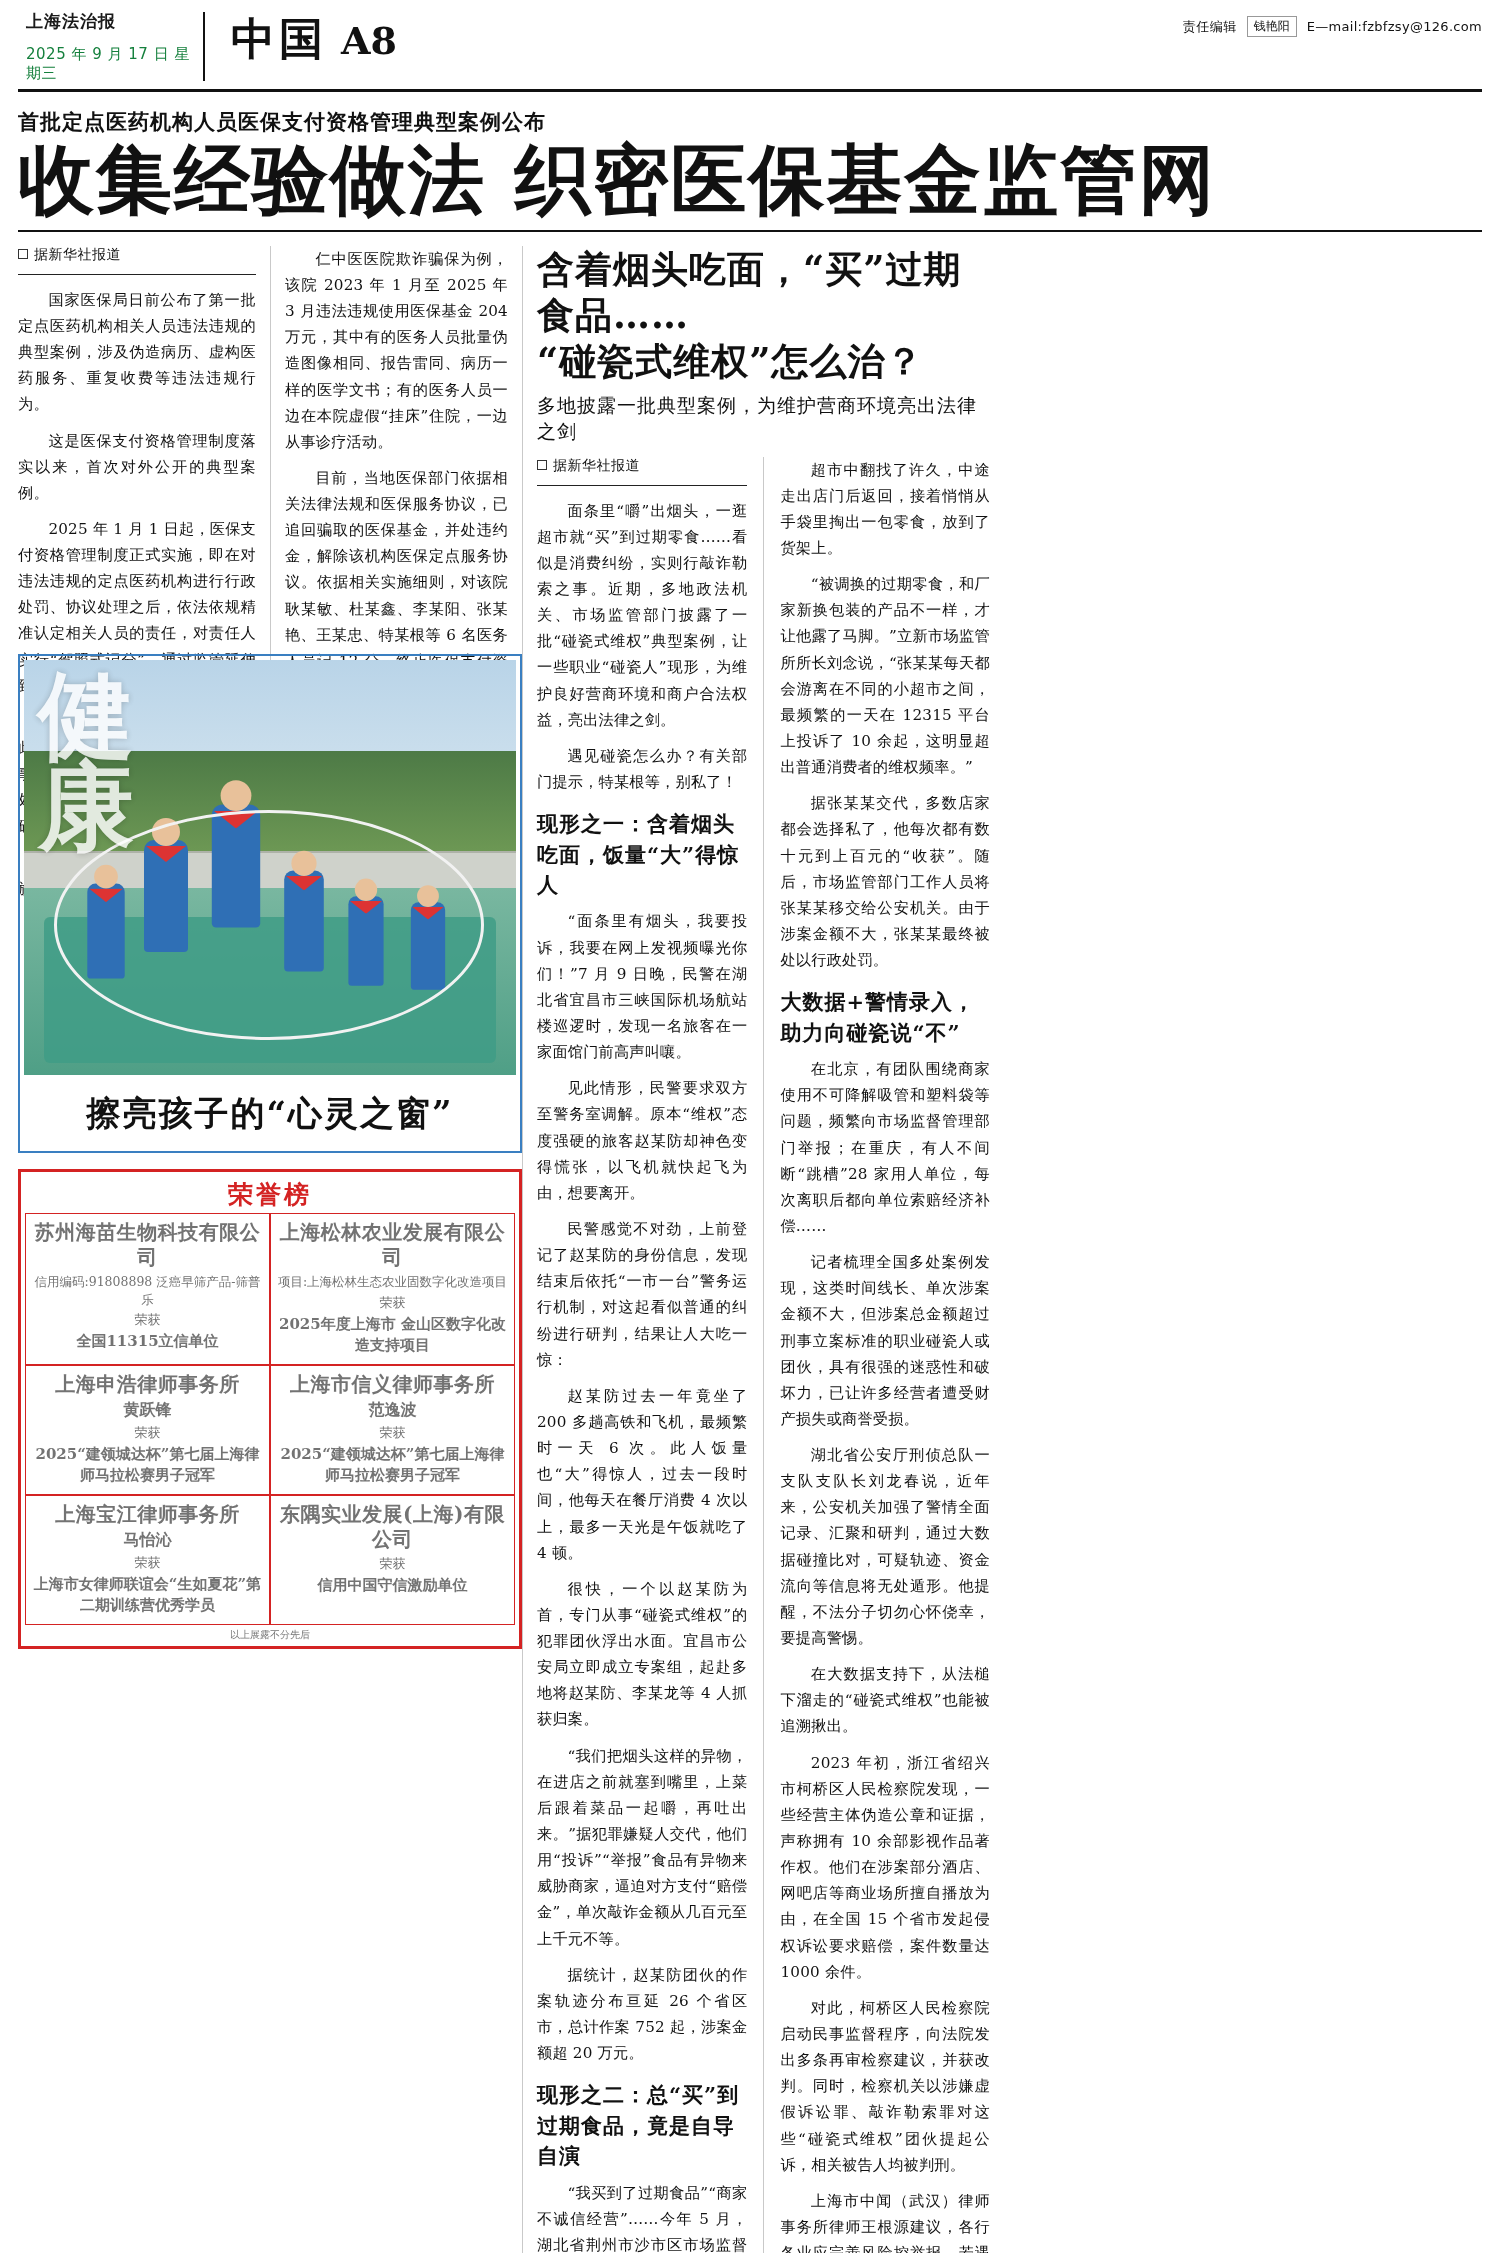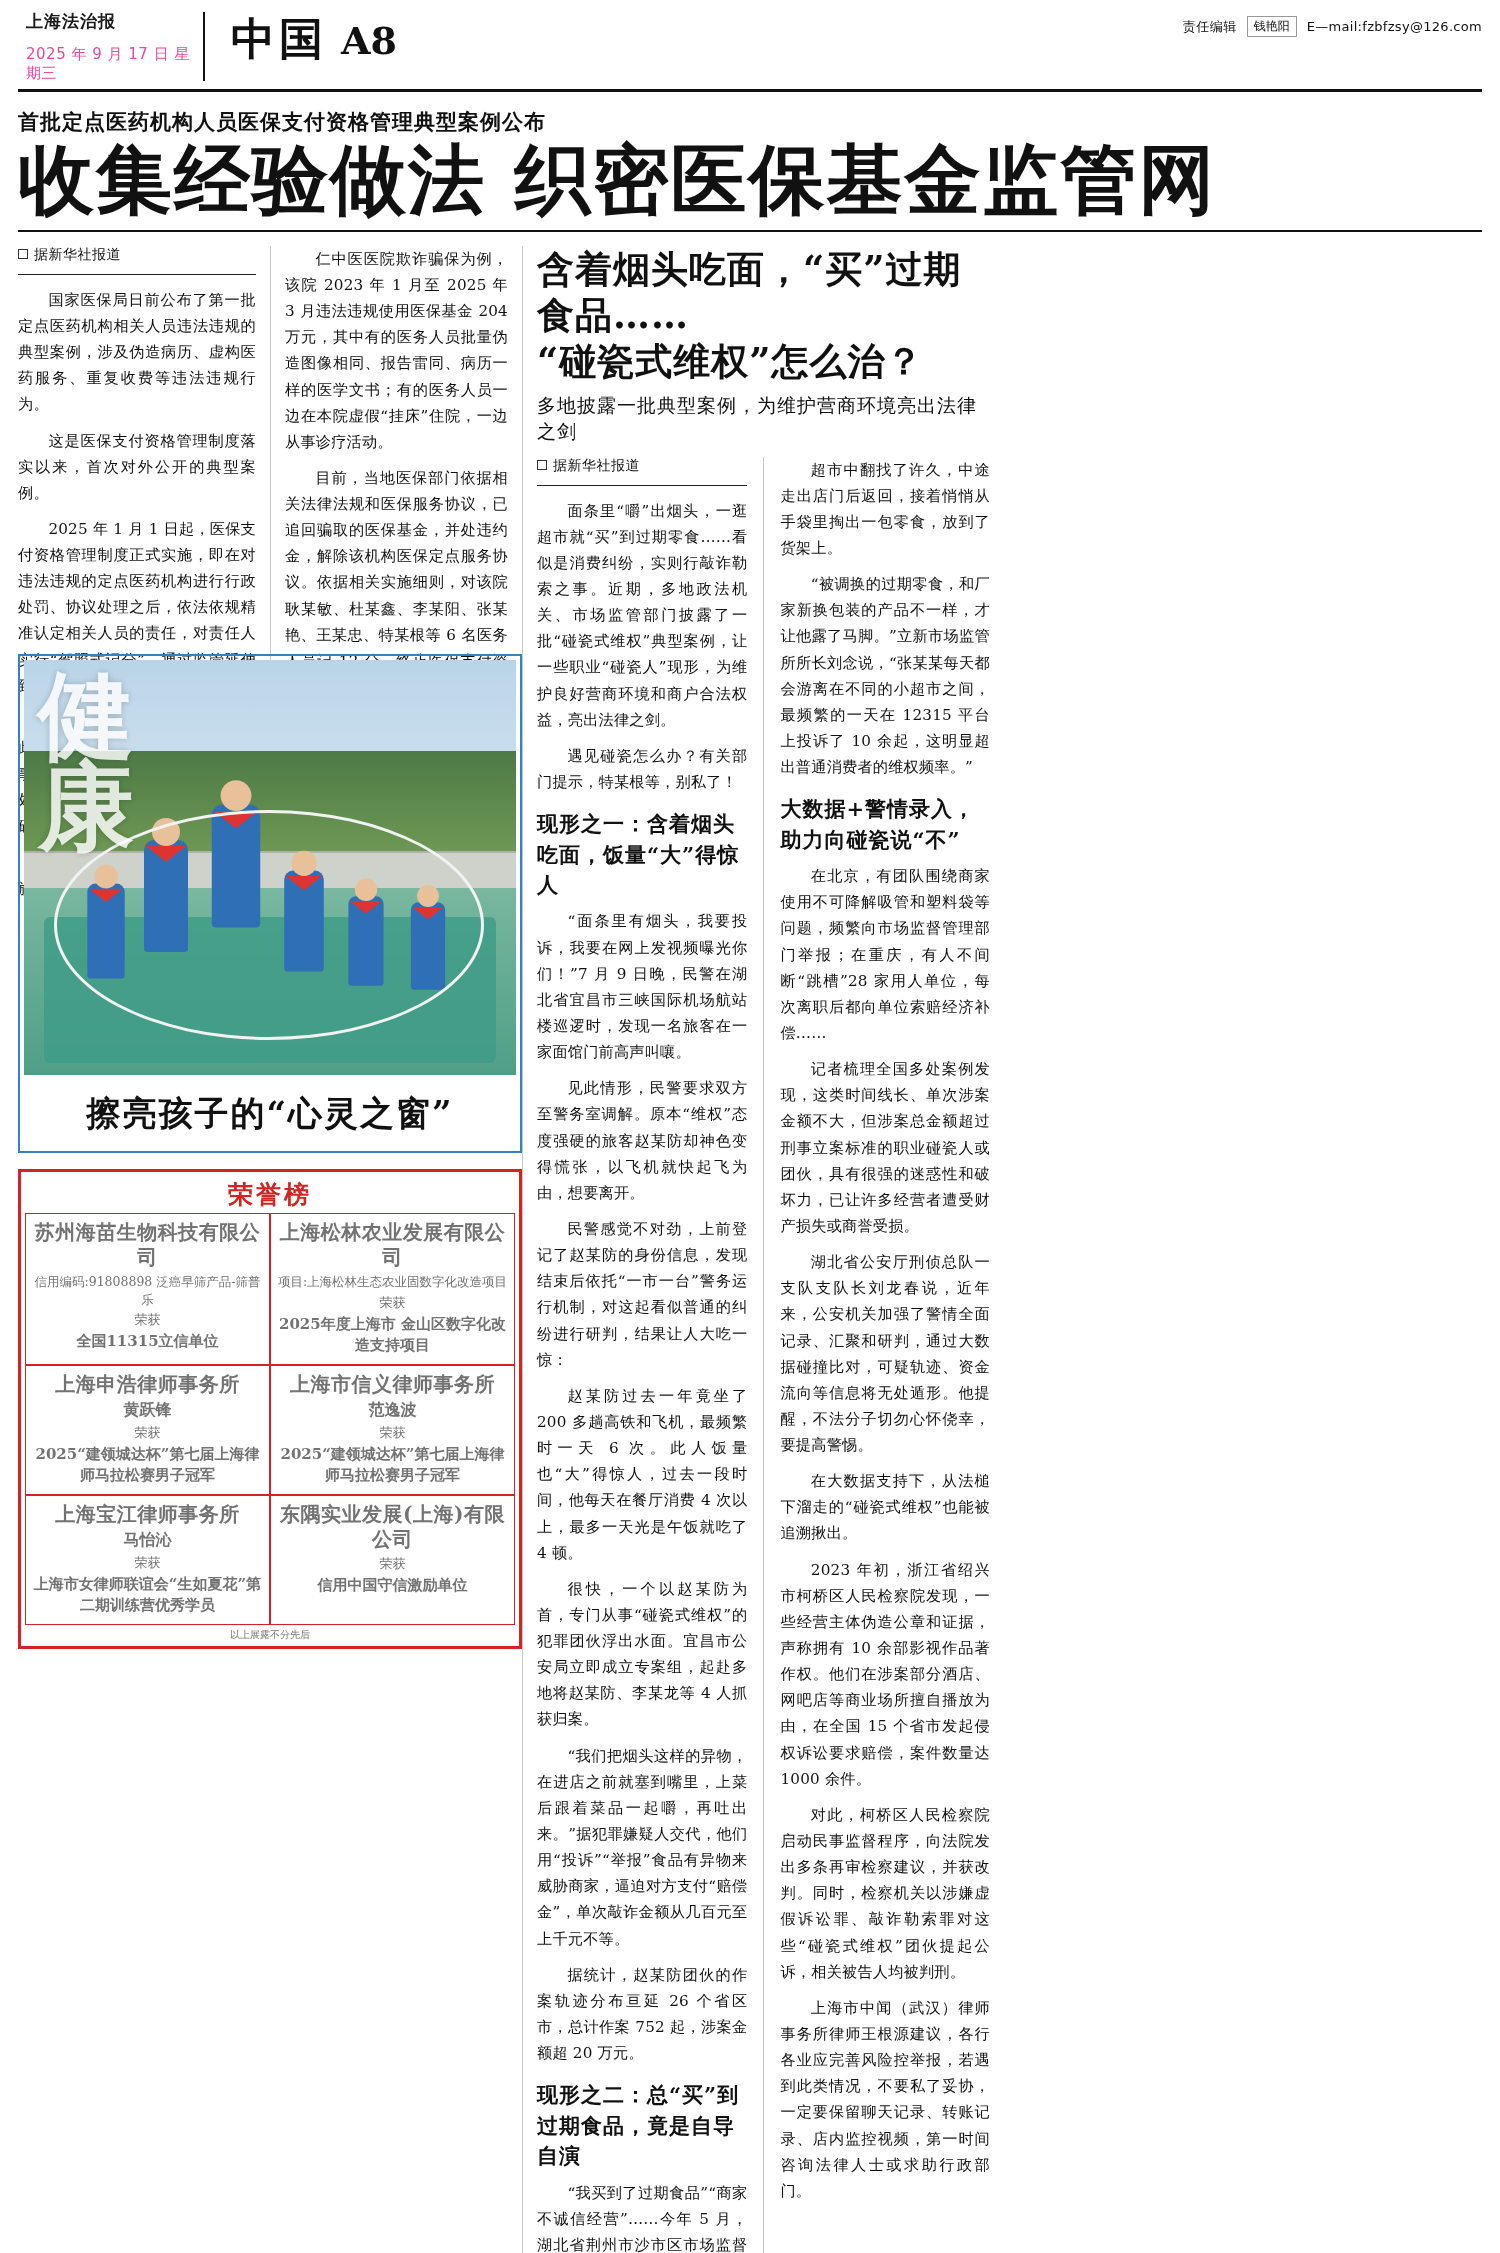"2025 年 9 月 17" .mast-date { color: #ec4899 -> #15803d }
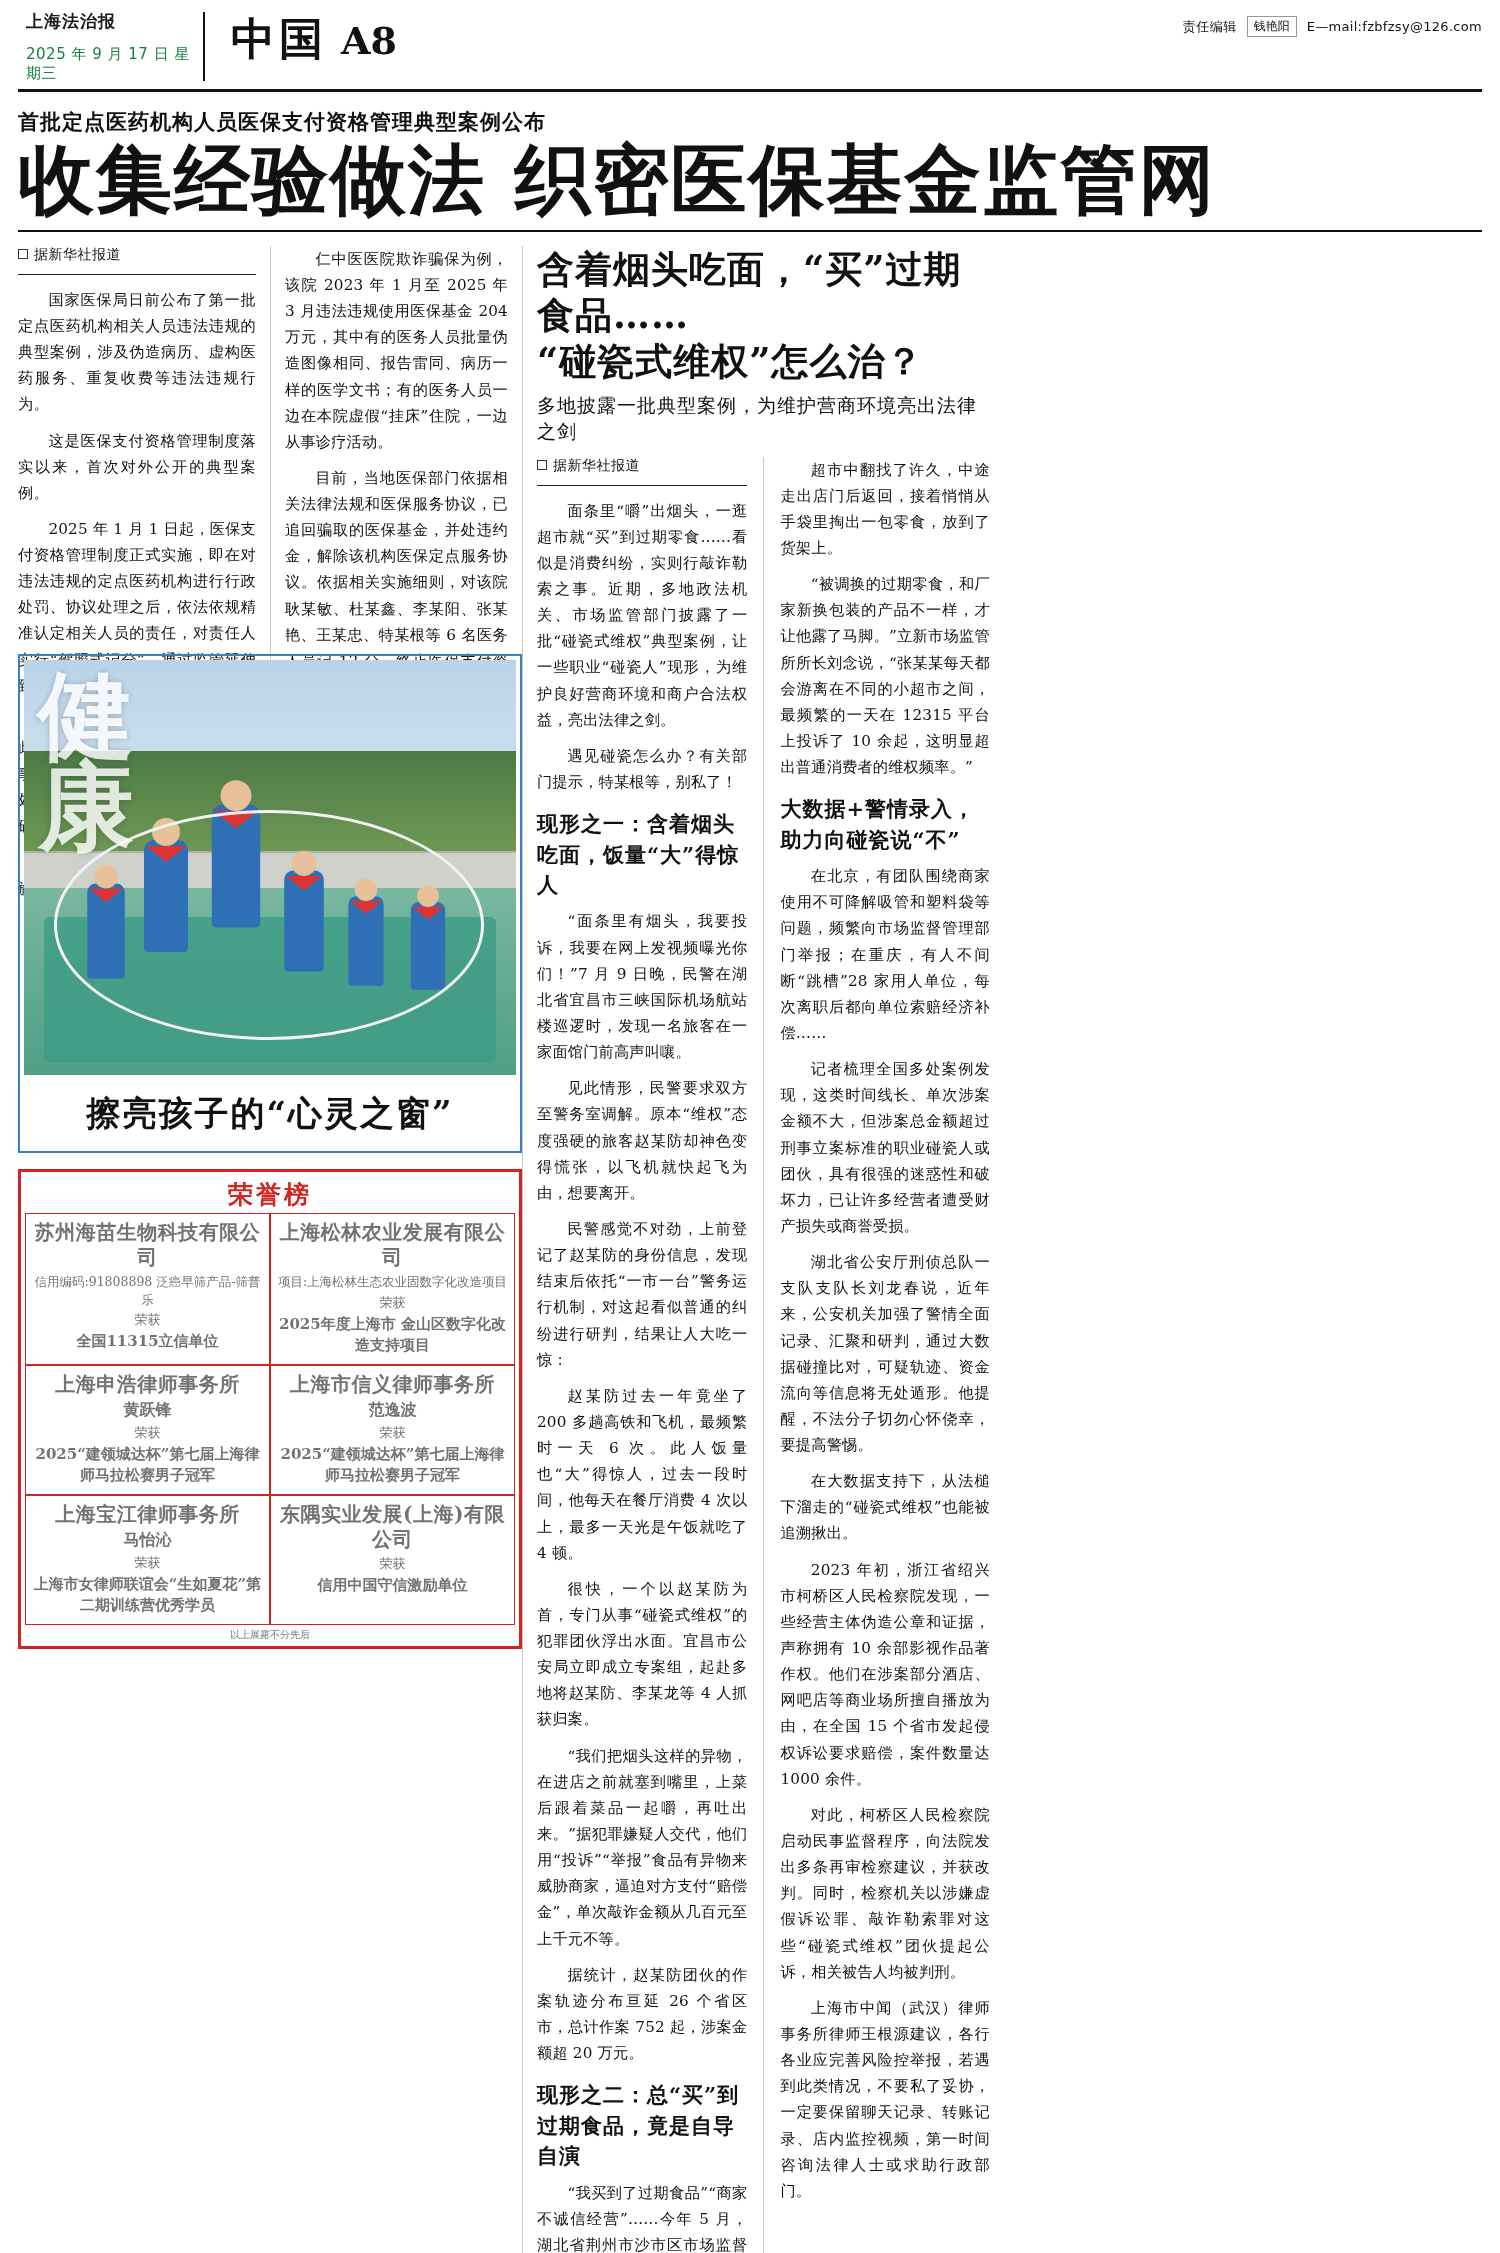"据张某某交代，多数店家都会选择私了，他每次都有数十元到上百元的“收获”。随后，市" p.body { html: none -> <p>据张某某交代，多数店家都会选择私了，他每次都有数十元到上百元的“收获”。随后，市场监管部门工作人员将张某某移交给公安机关。由于涉案金额不大，张某某最终被处以行政处罚。</p> }
